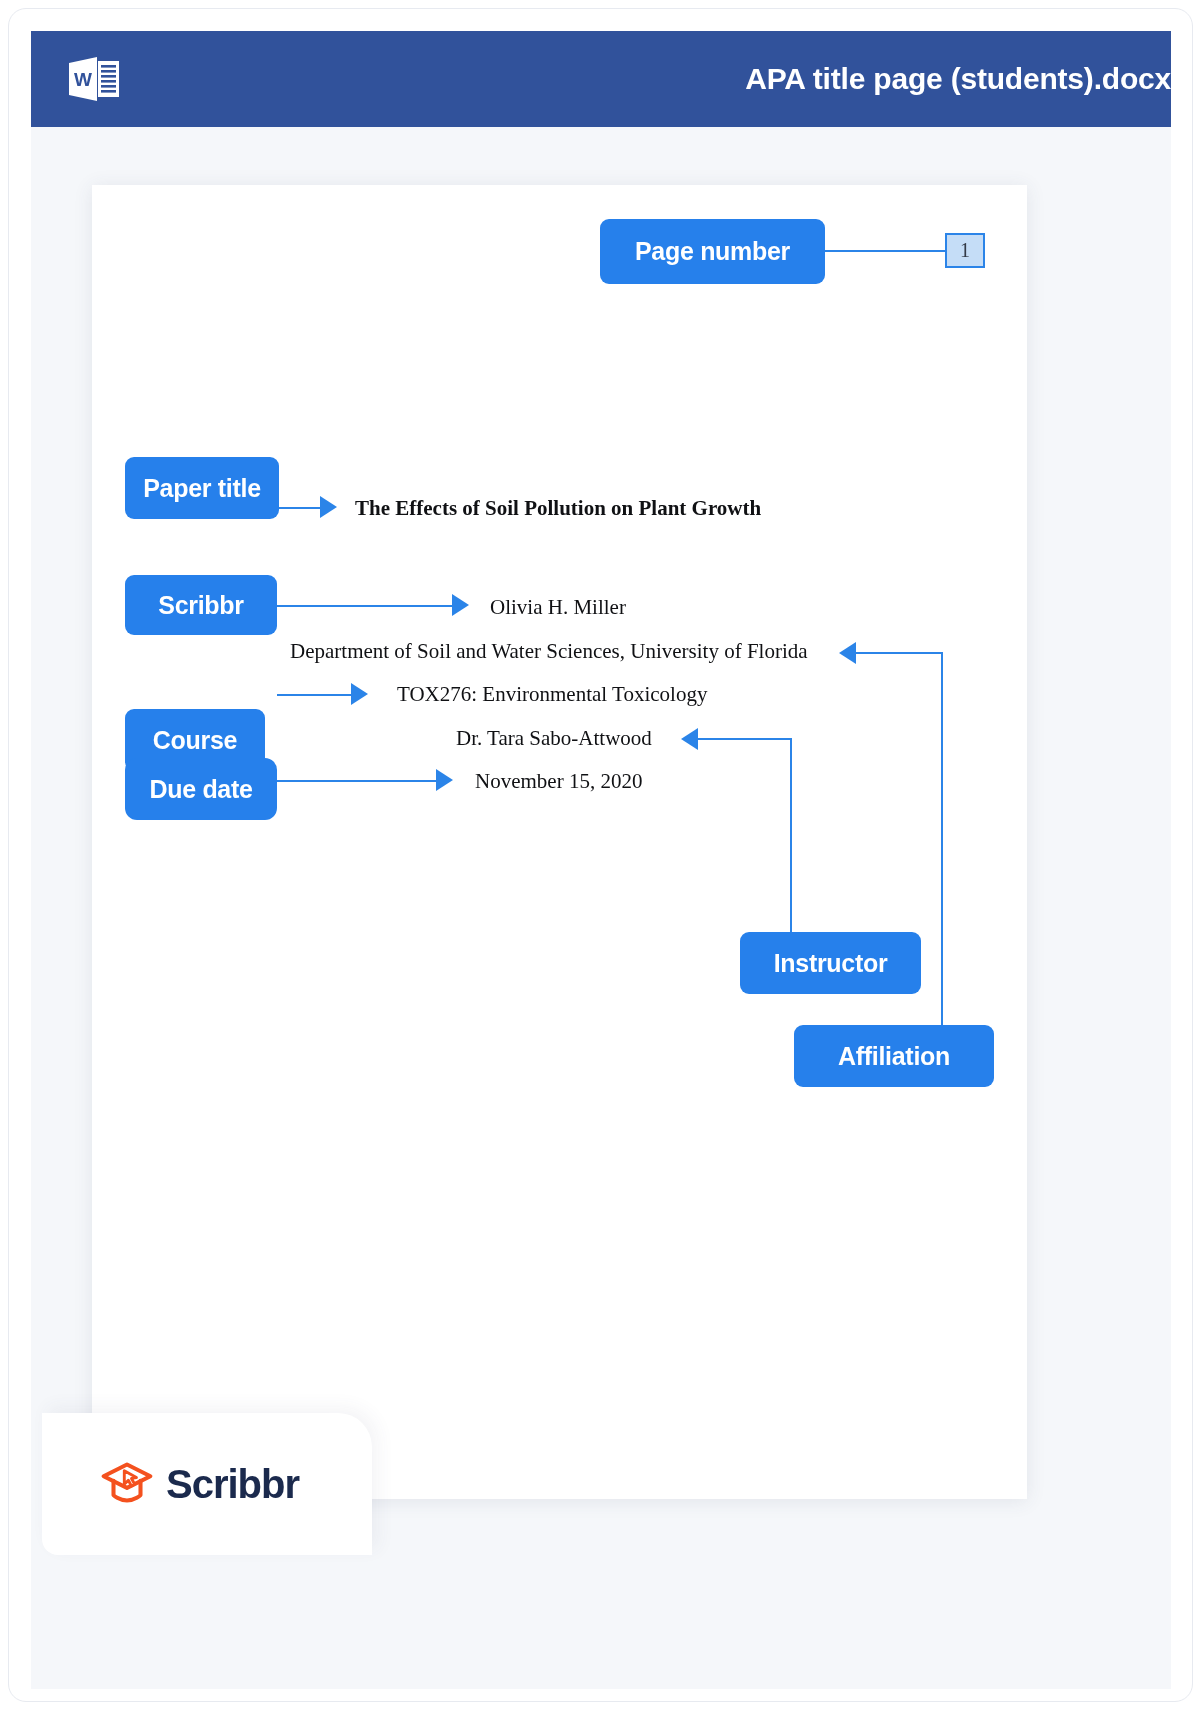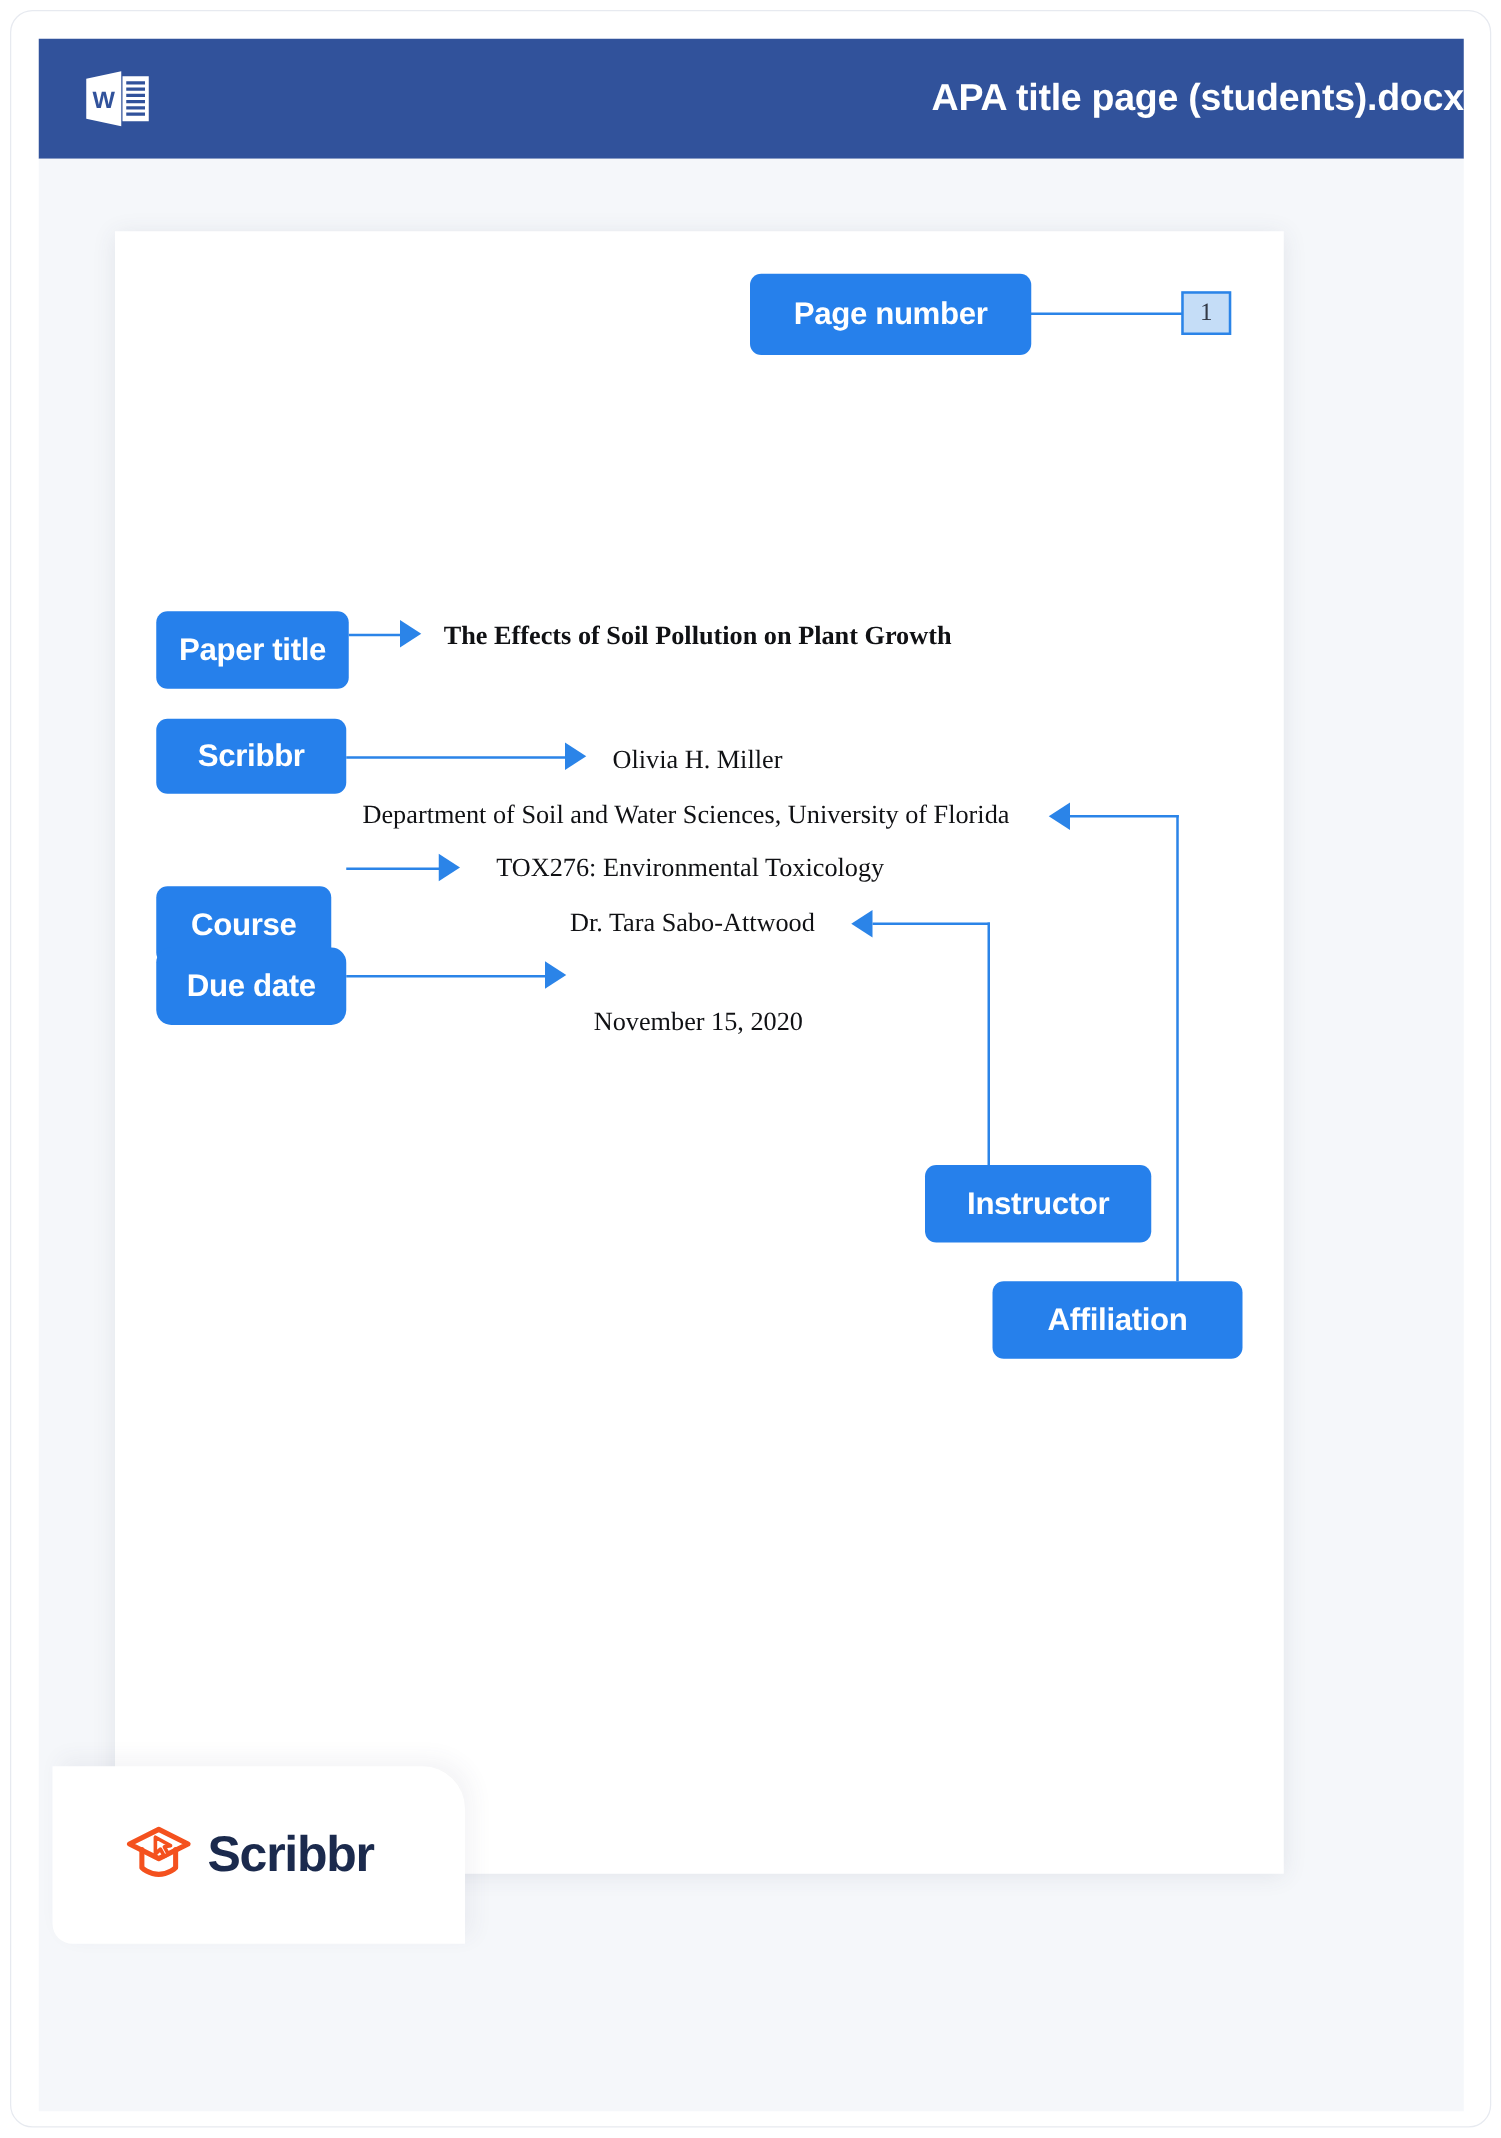"Paper title" div.label-chip { top: 480px -> 448px }
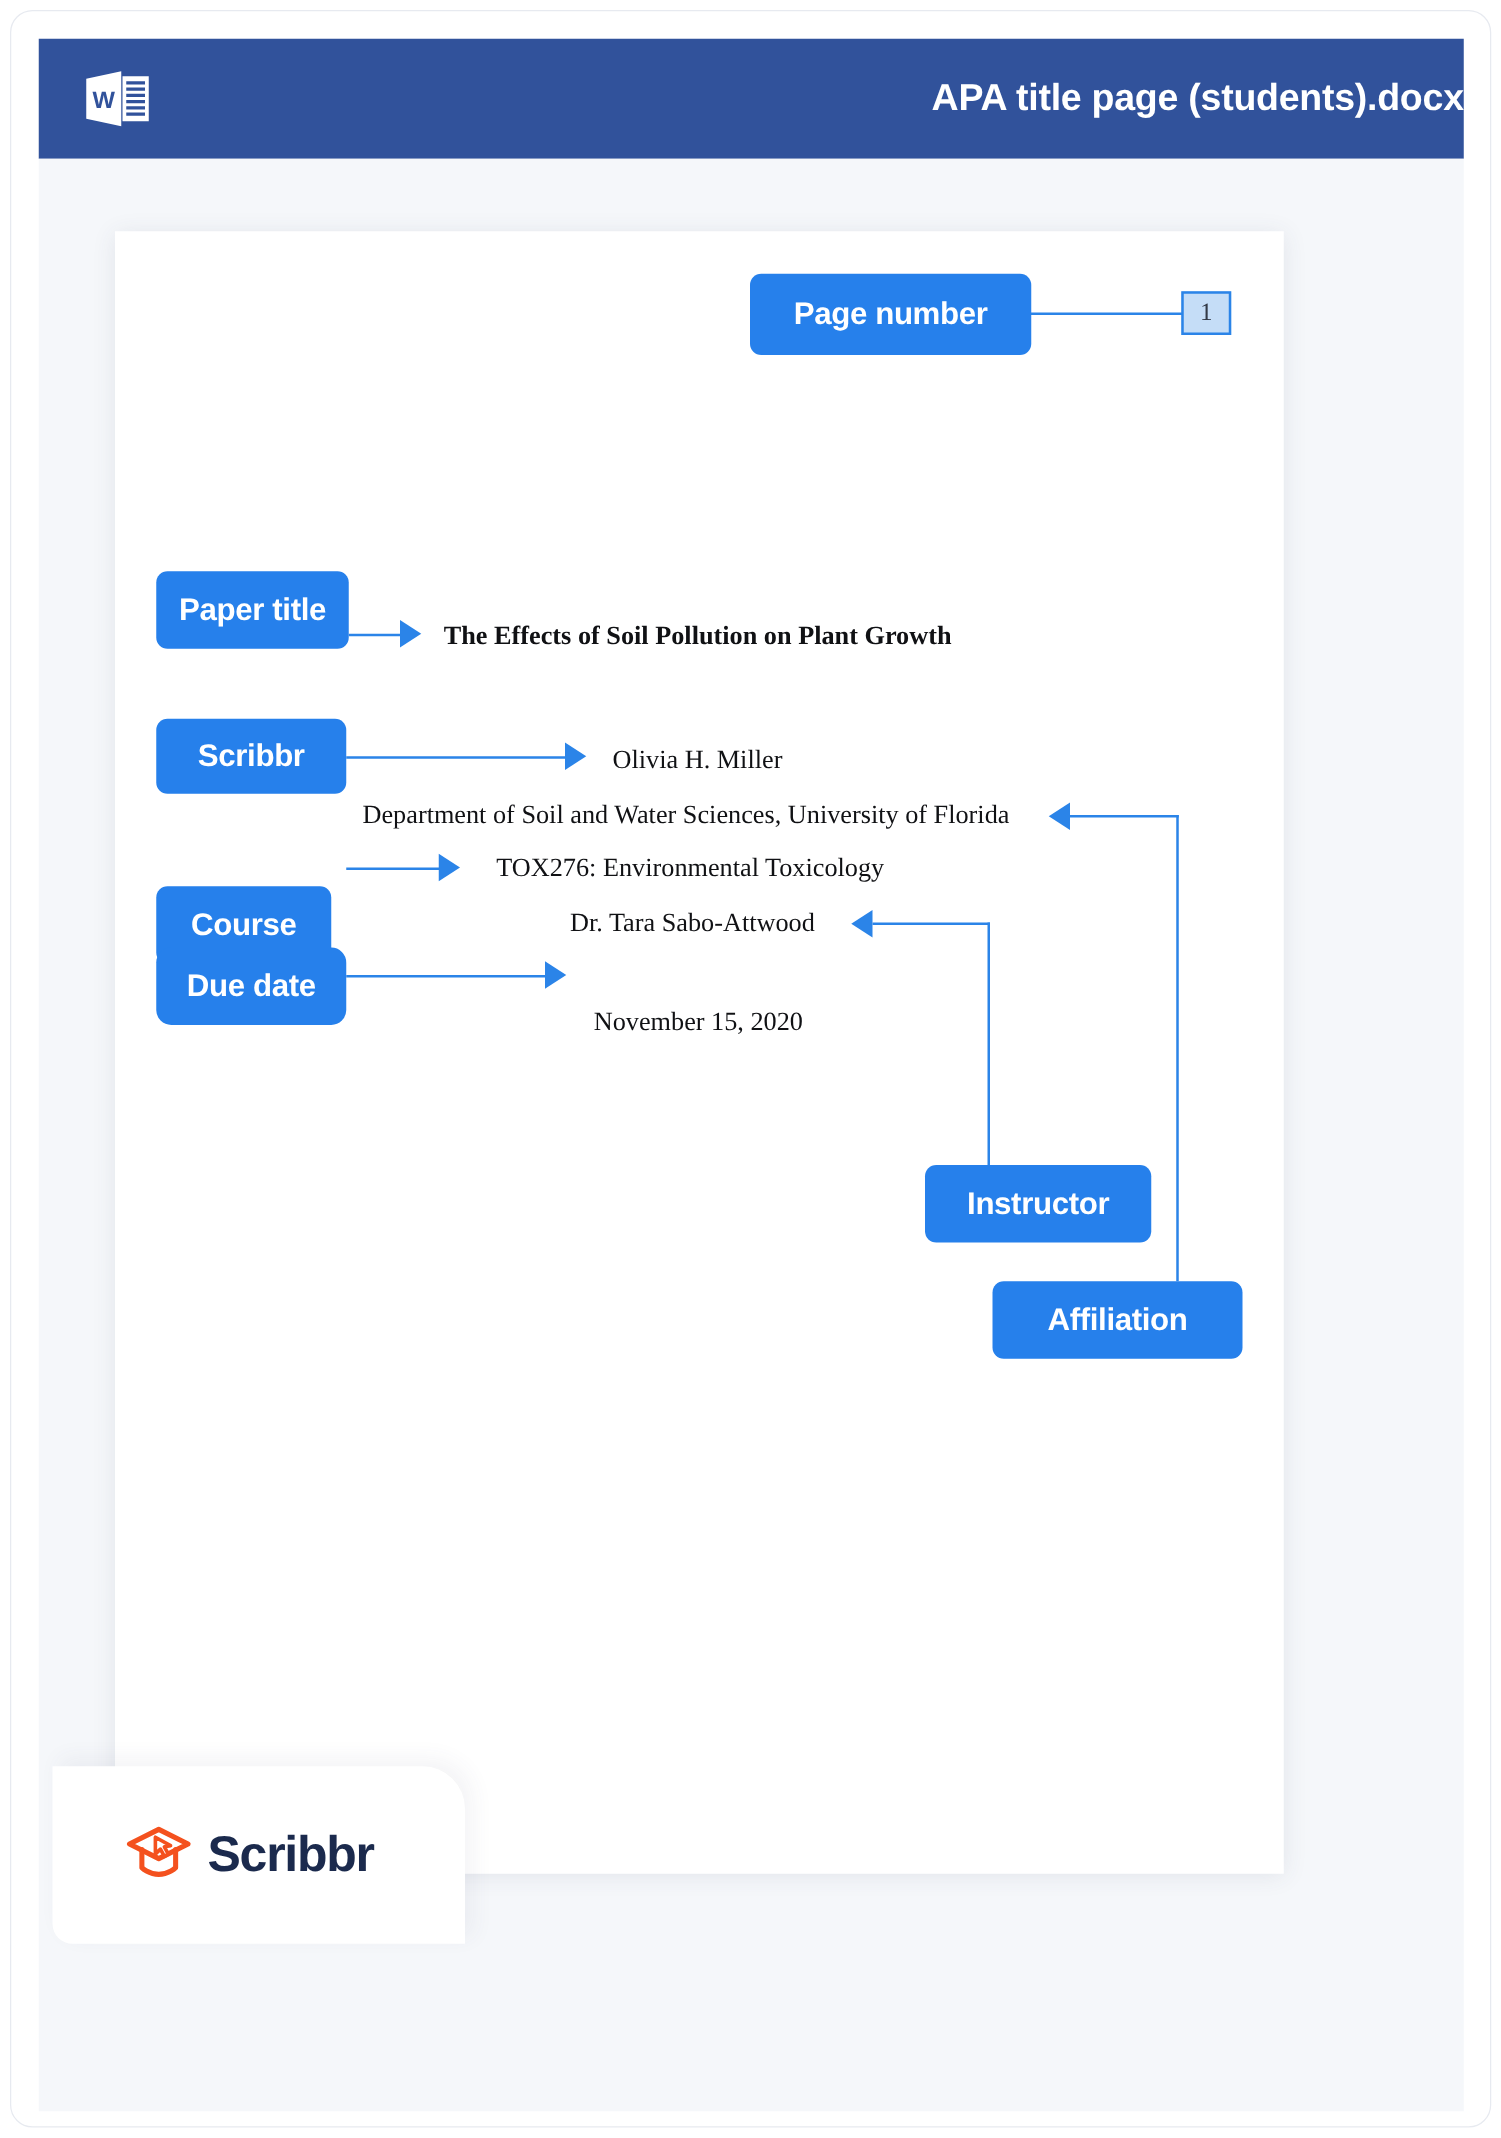"November 15, 2020" div.doc-text { top: 796px -> 760px }
